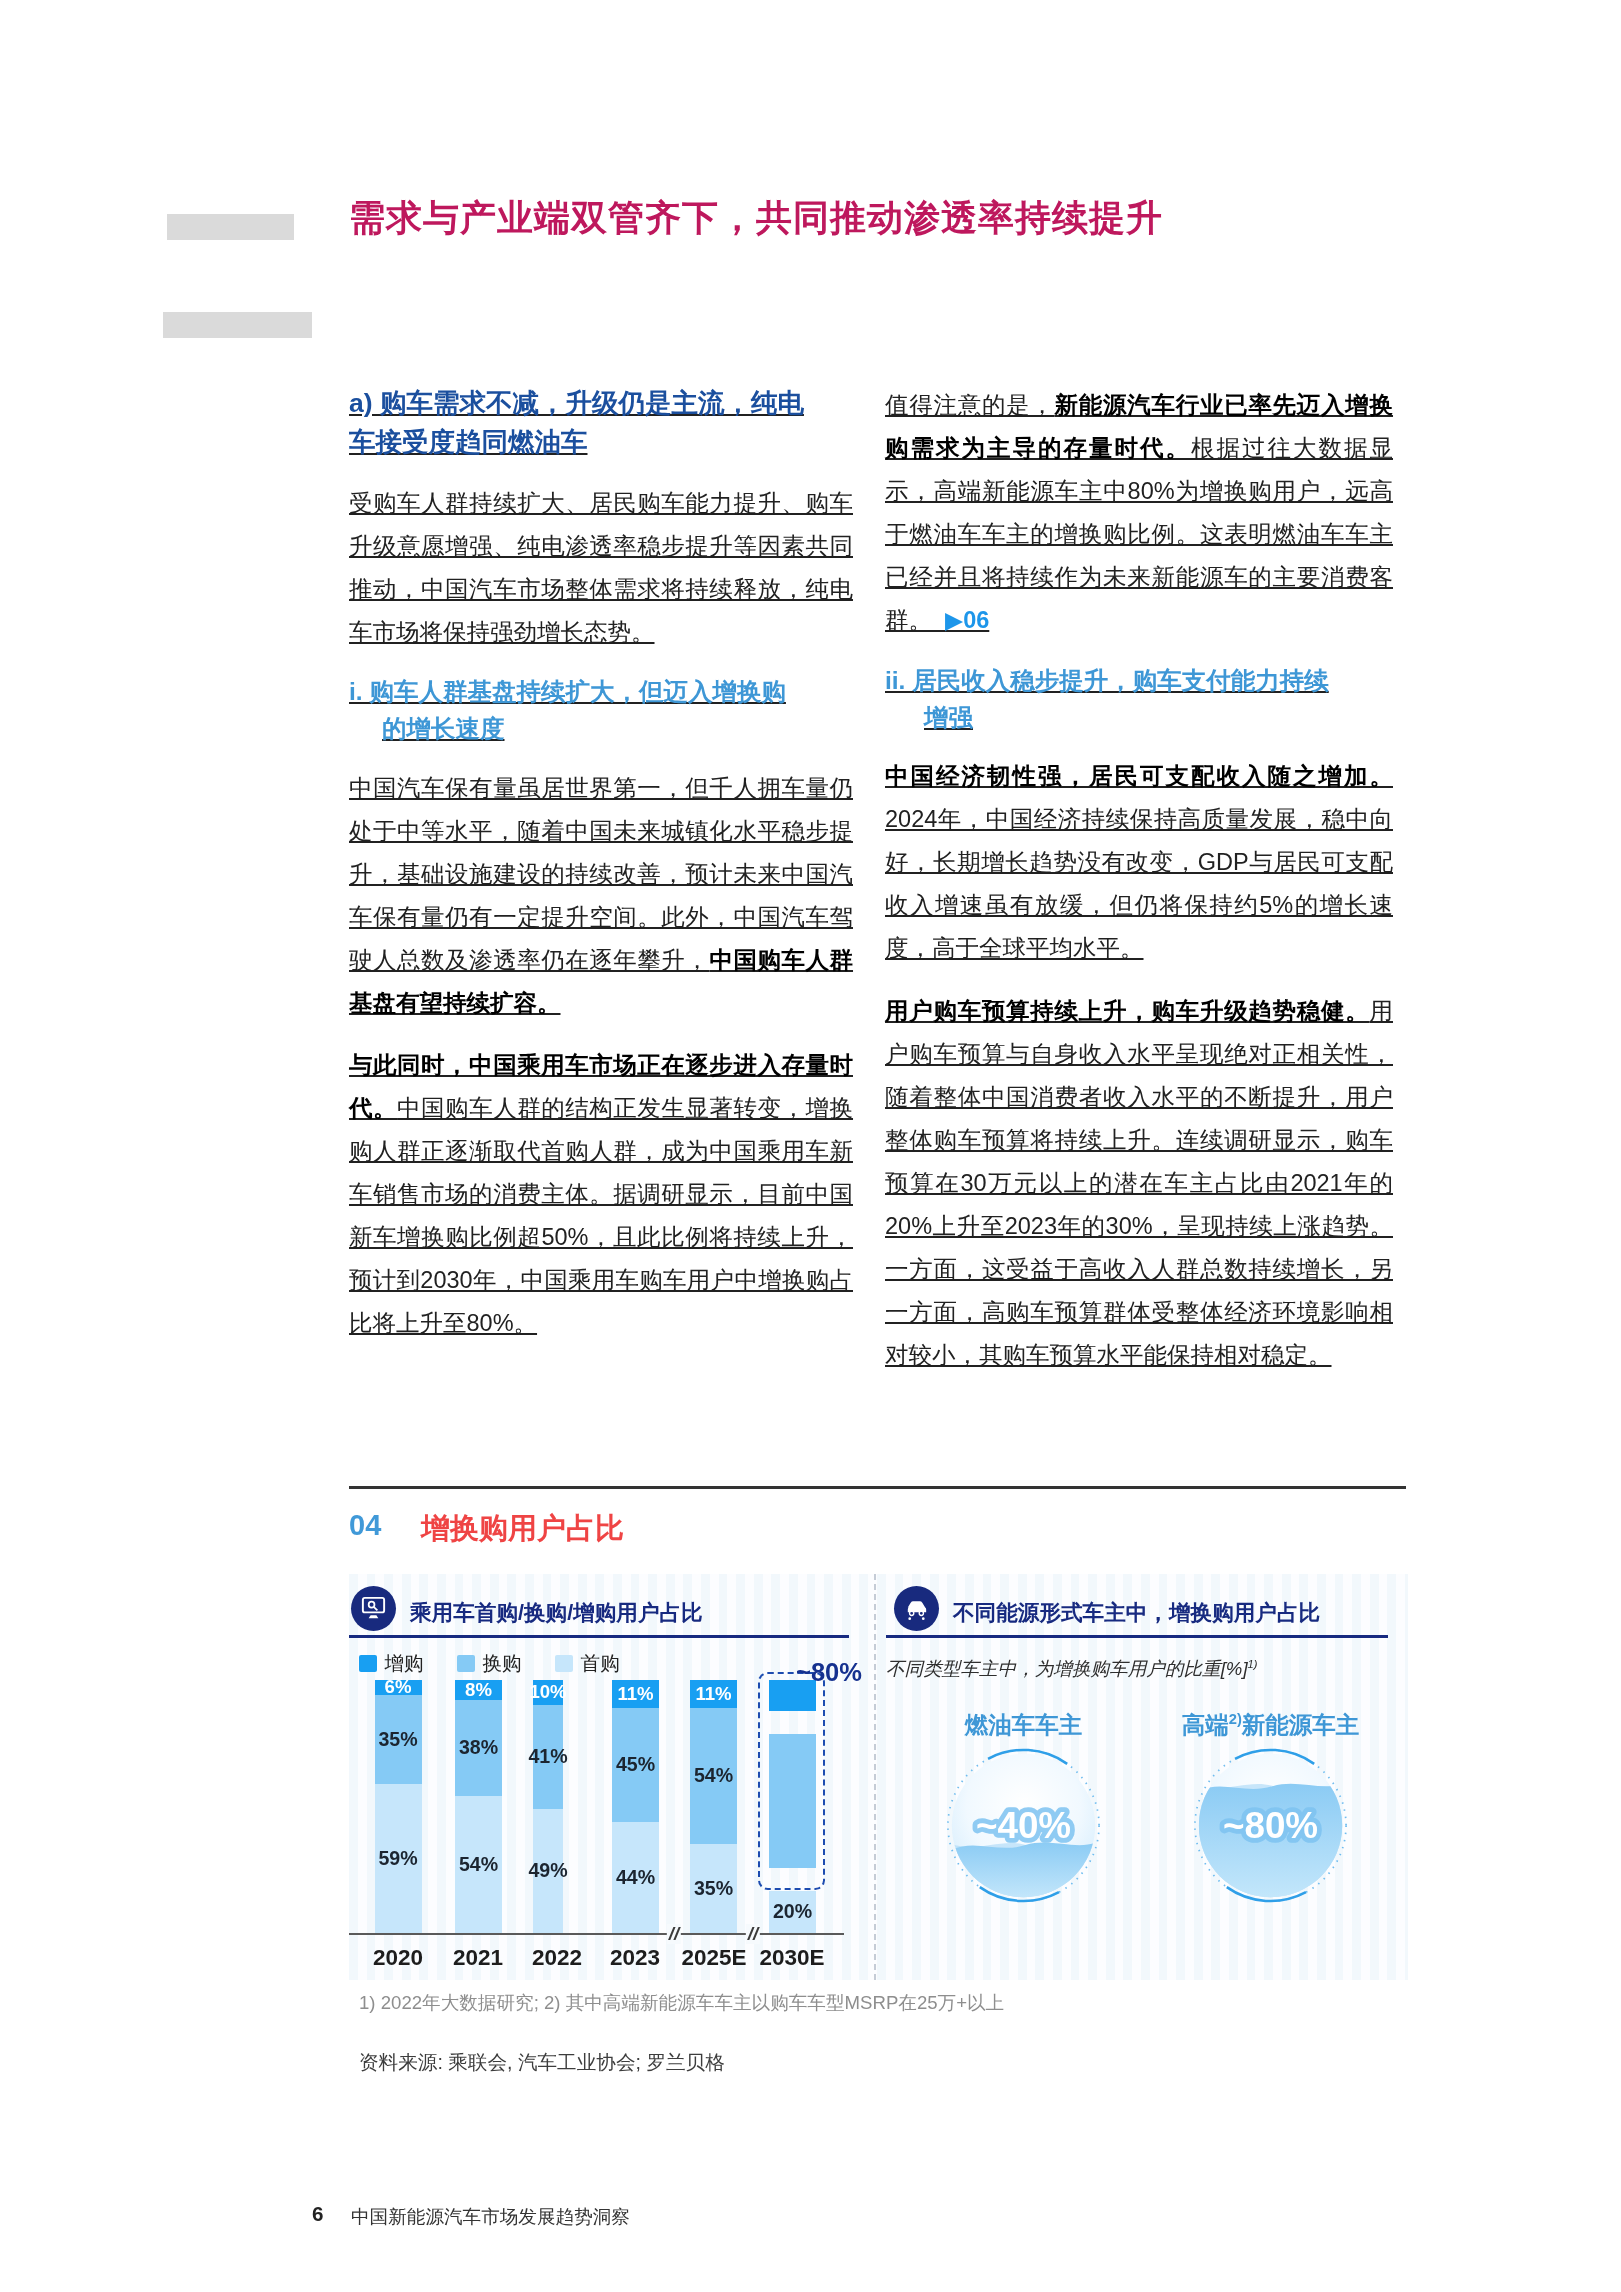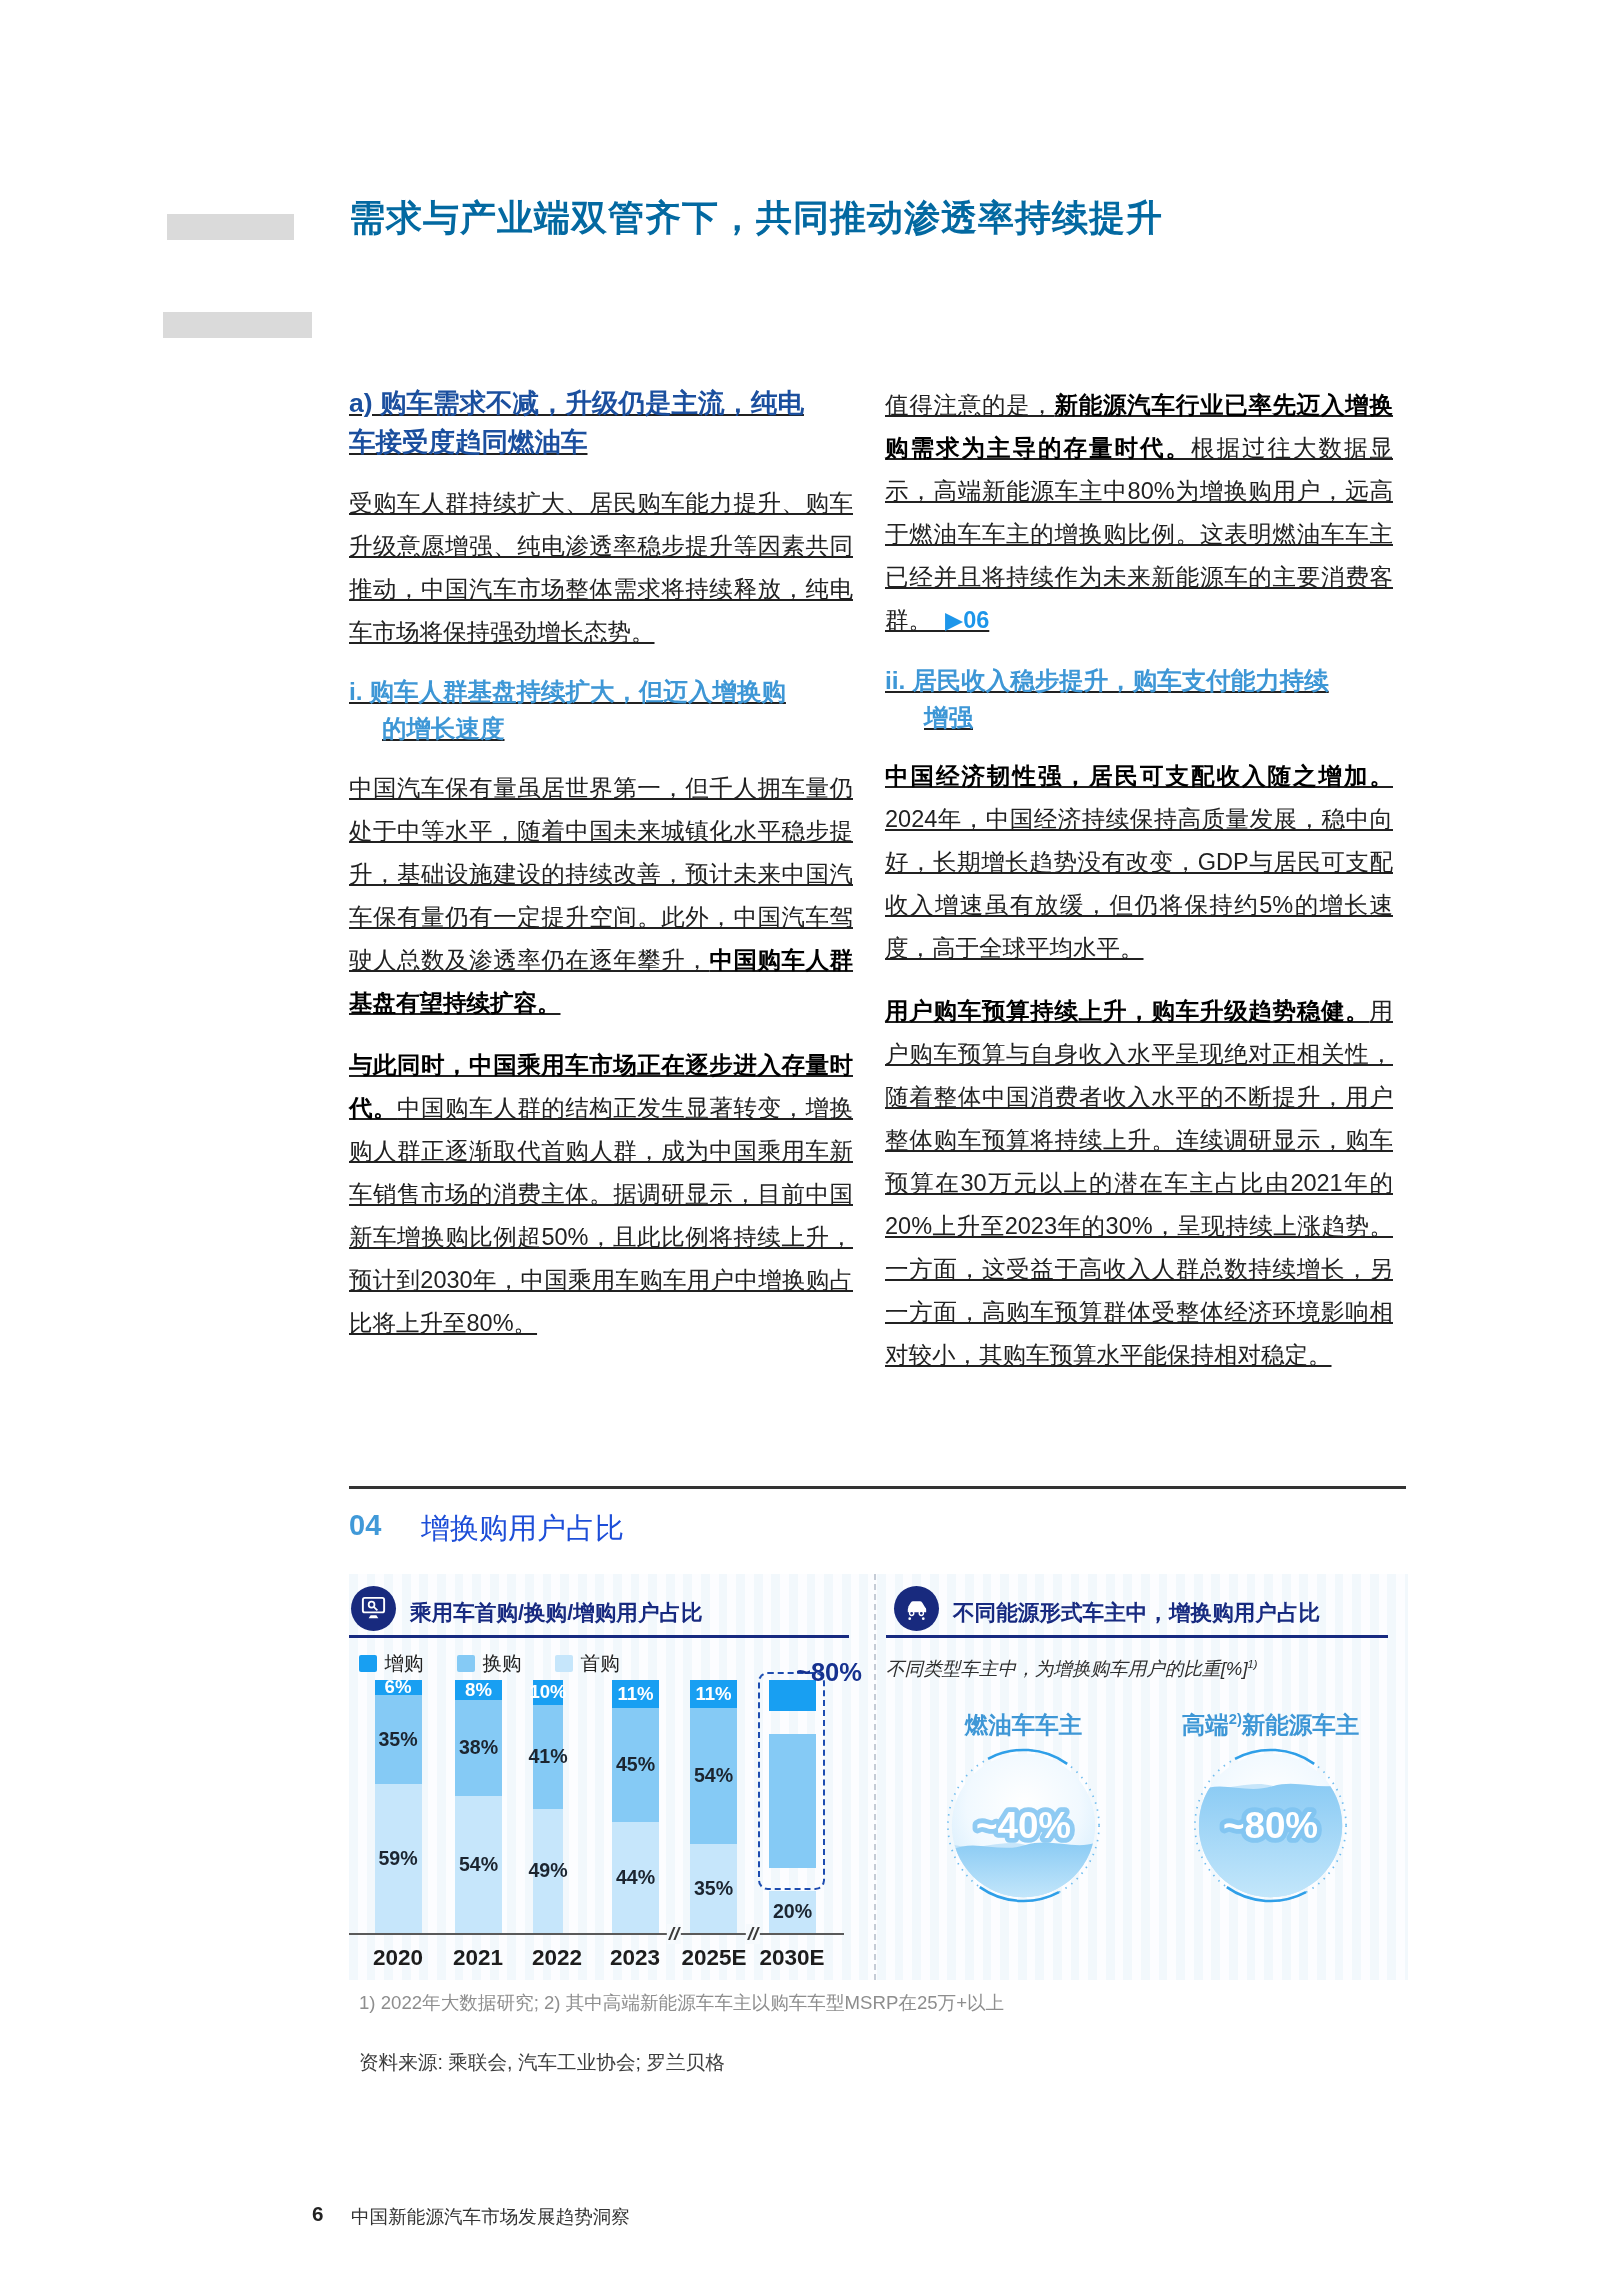"需求与产业端双管齐下，共同推动渗透率持续提升" .page-title { color: #0369a1 -> #be185d }
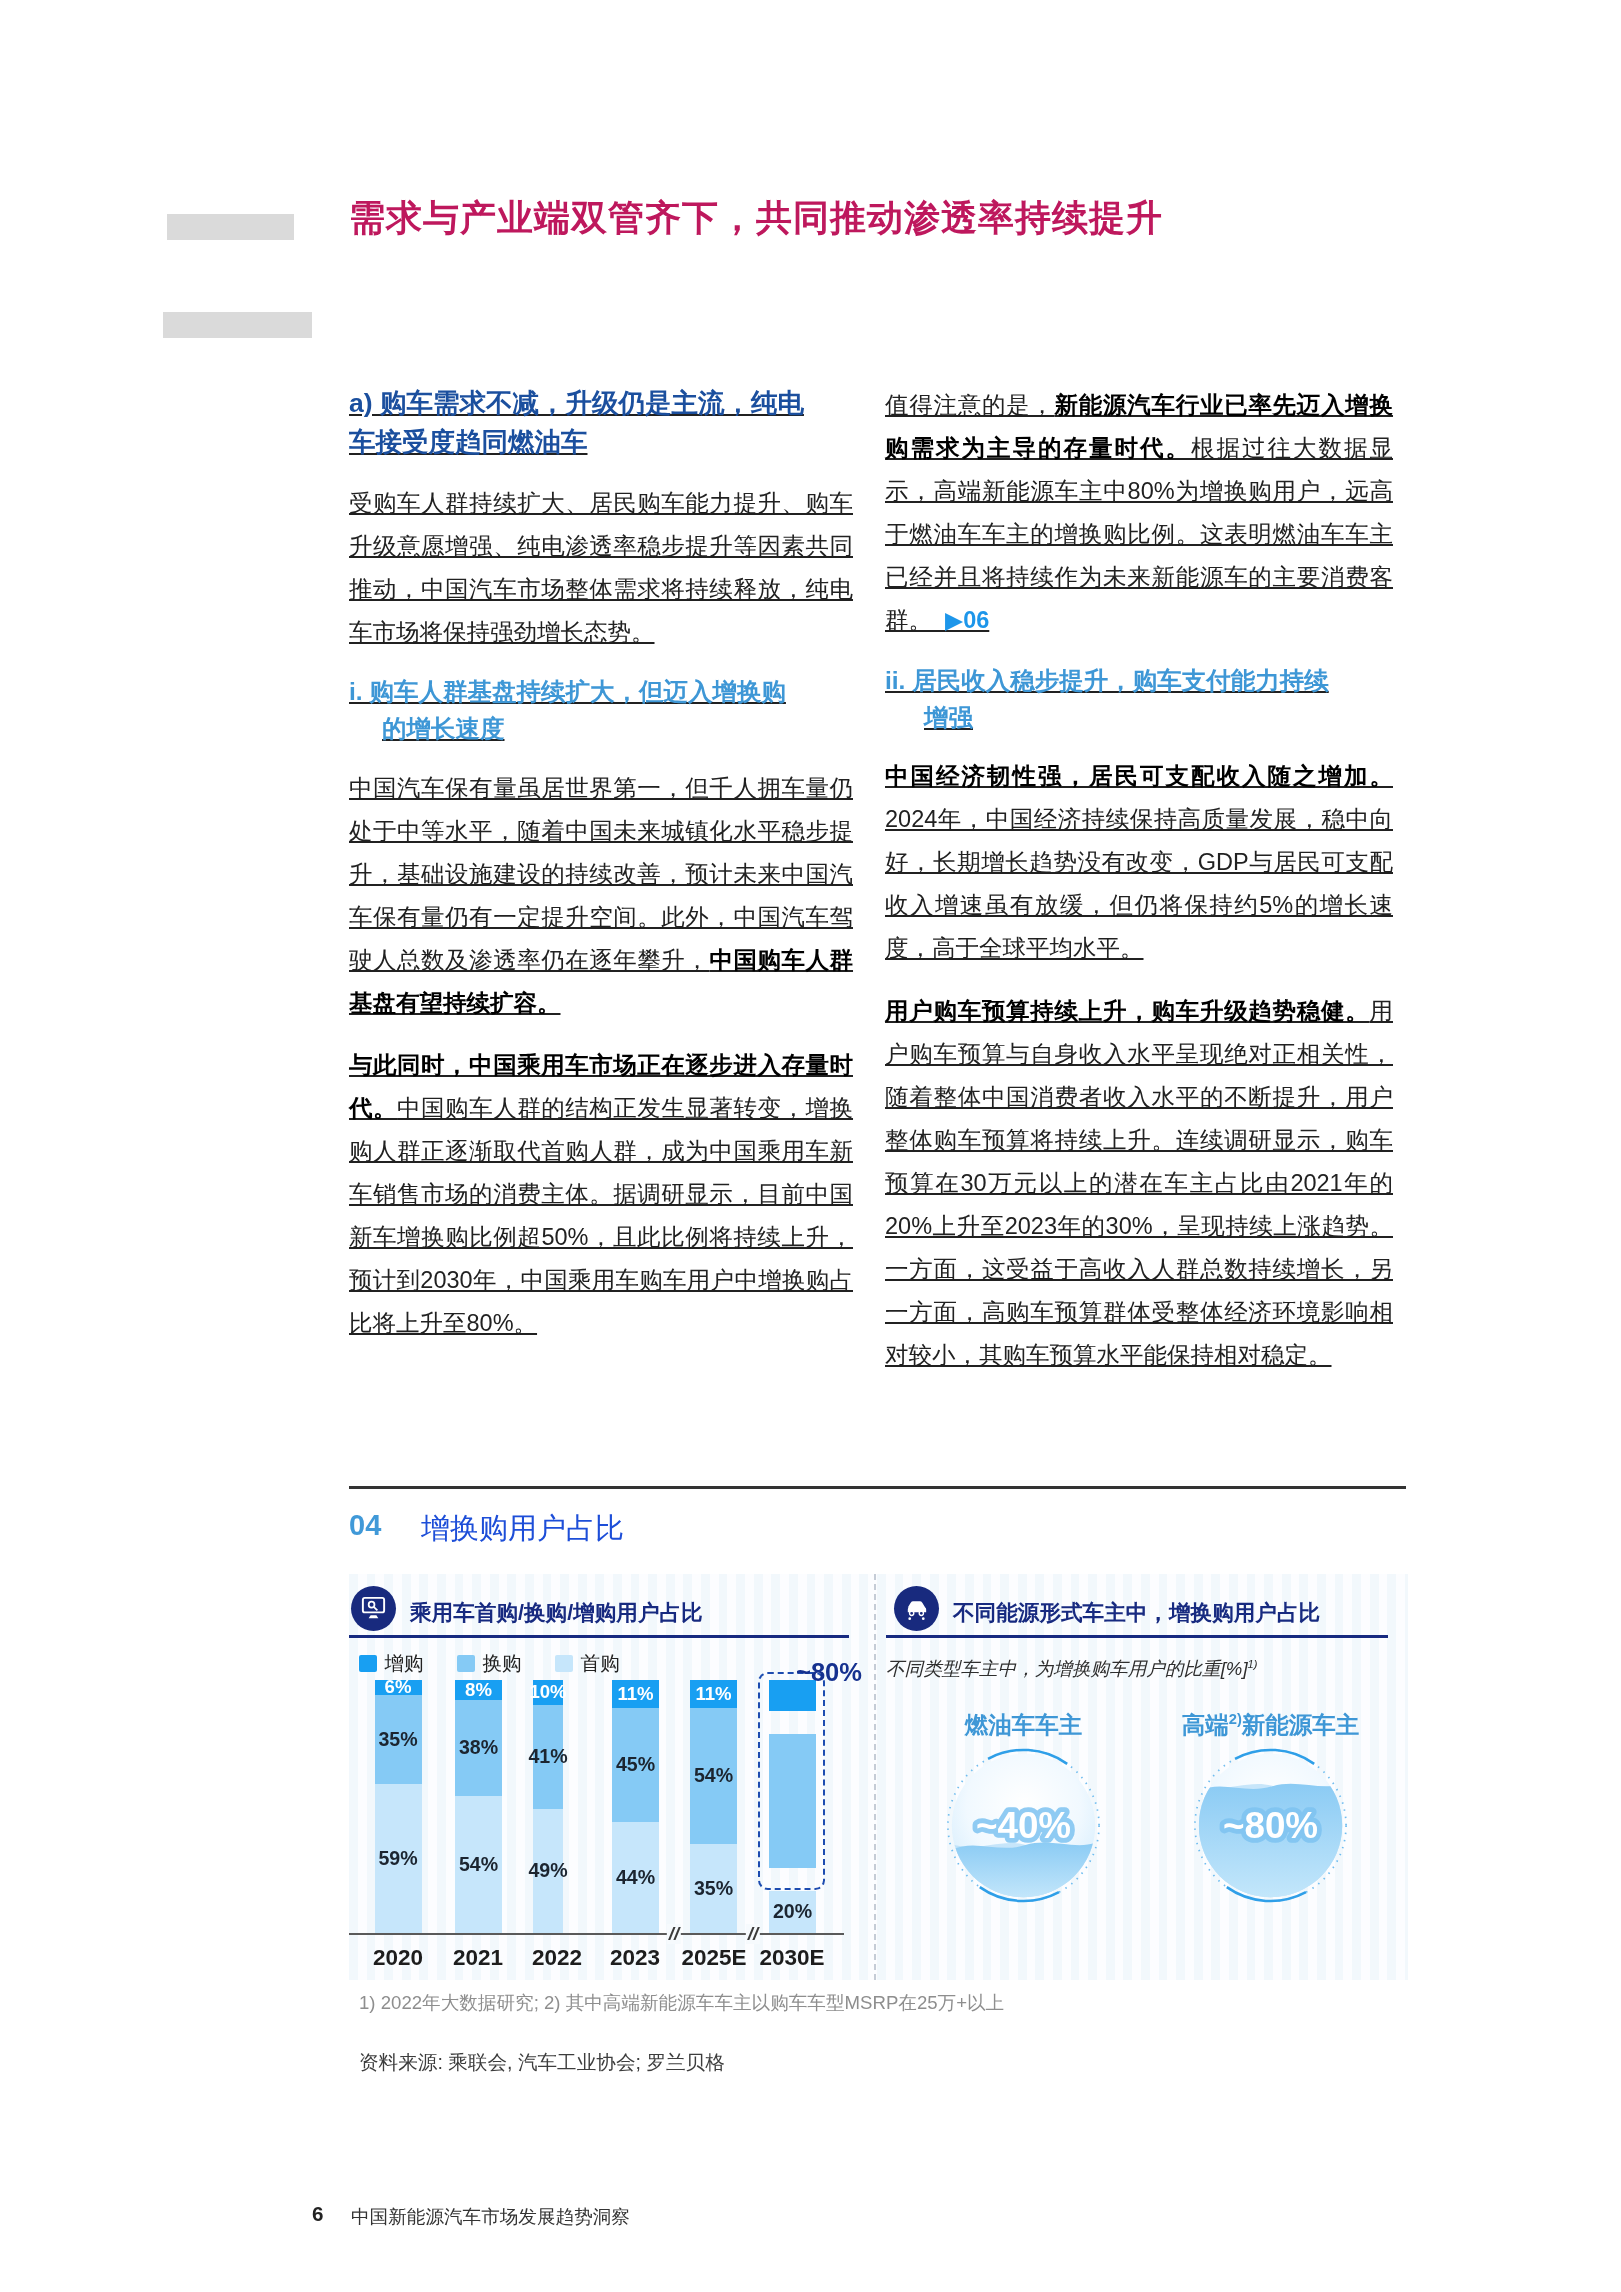"增换购用户占比" .fig-title { color: #1d4ed8 -> #ef4444; font-weight: 400 -> 700 }
